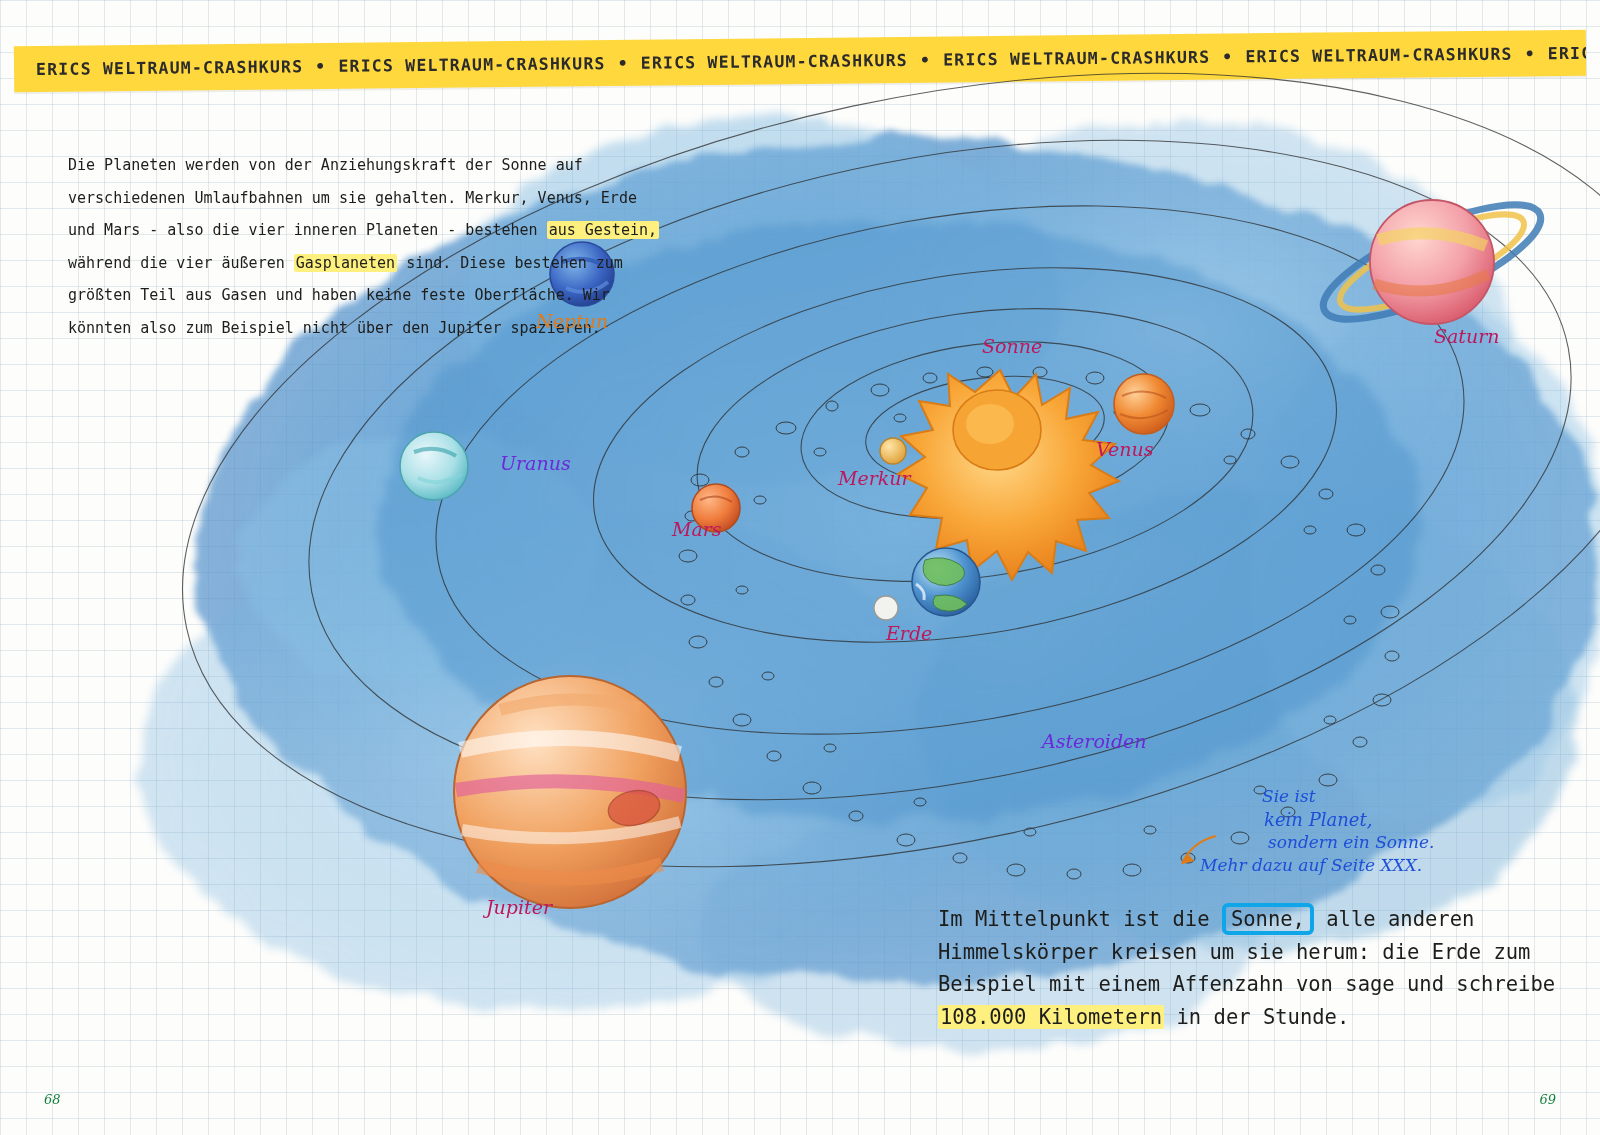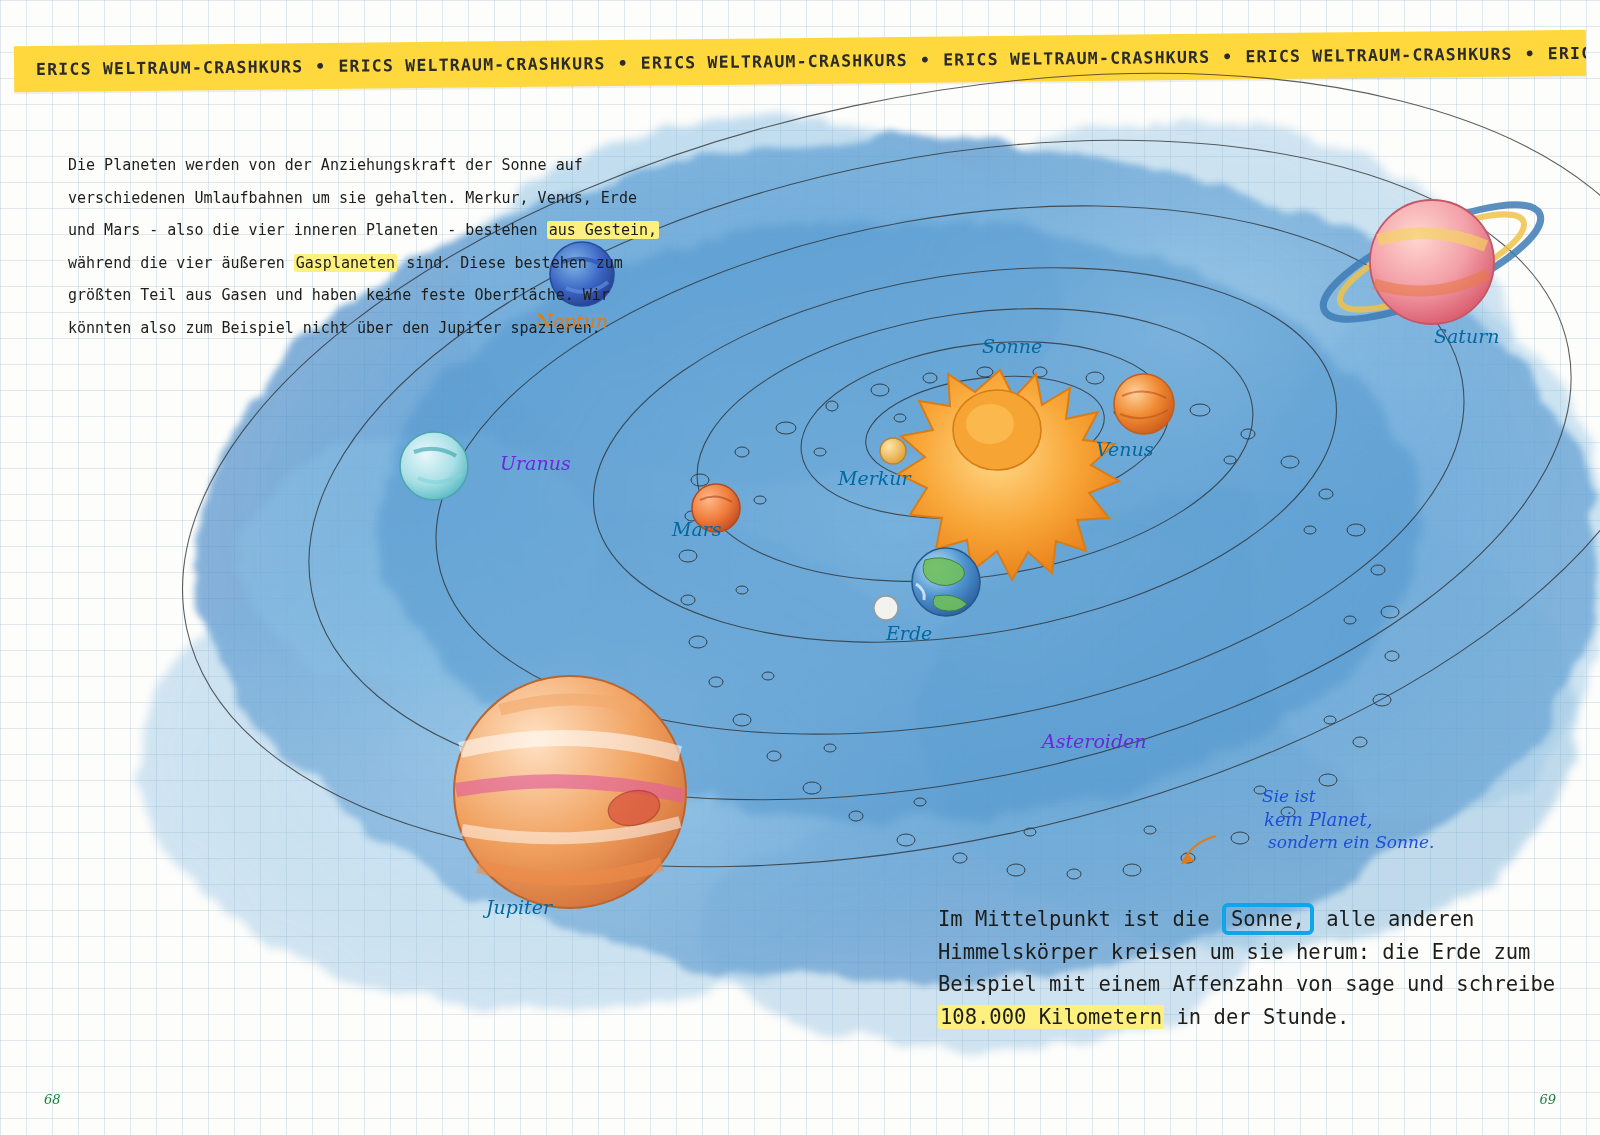"Sonne" .label { color: #0369a1 -> #be185d }
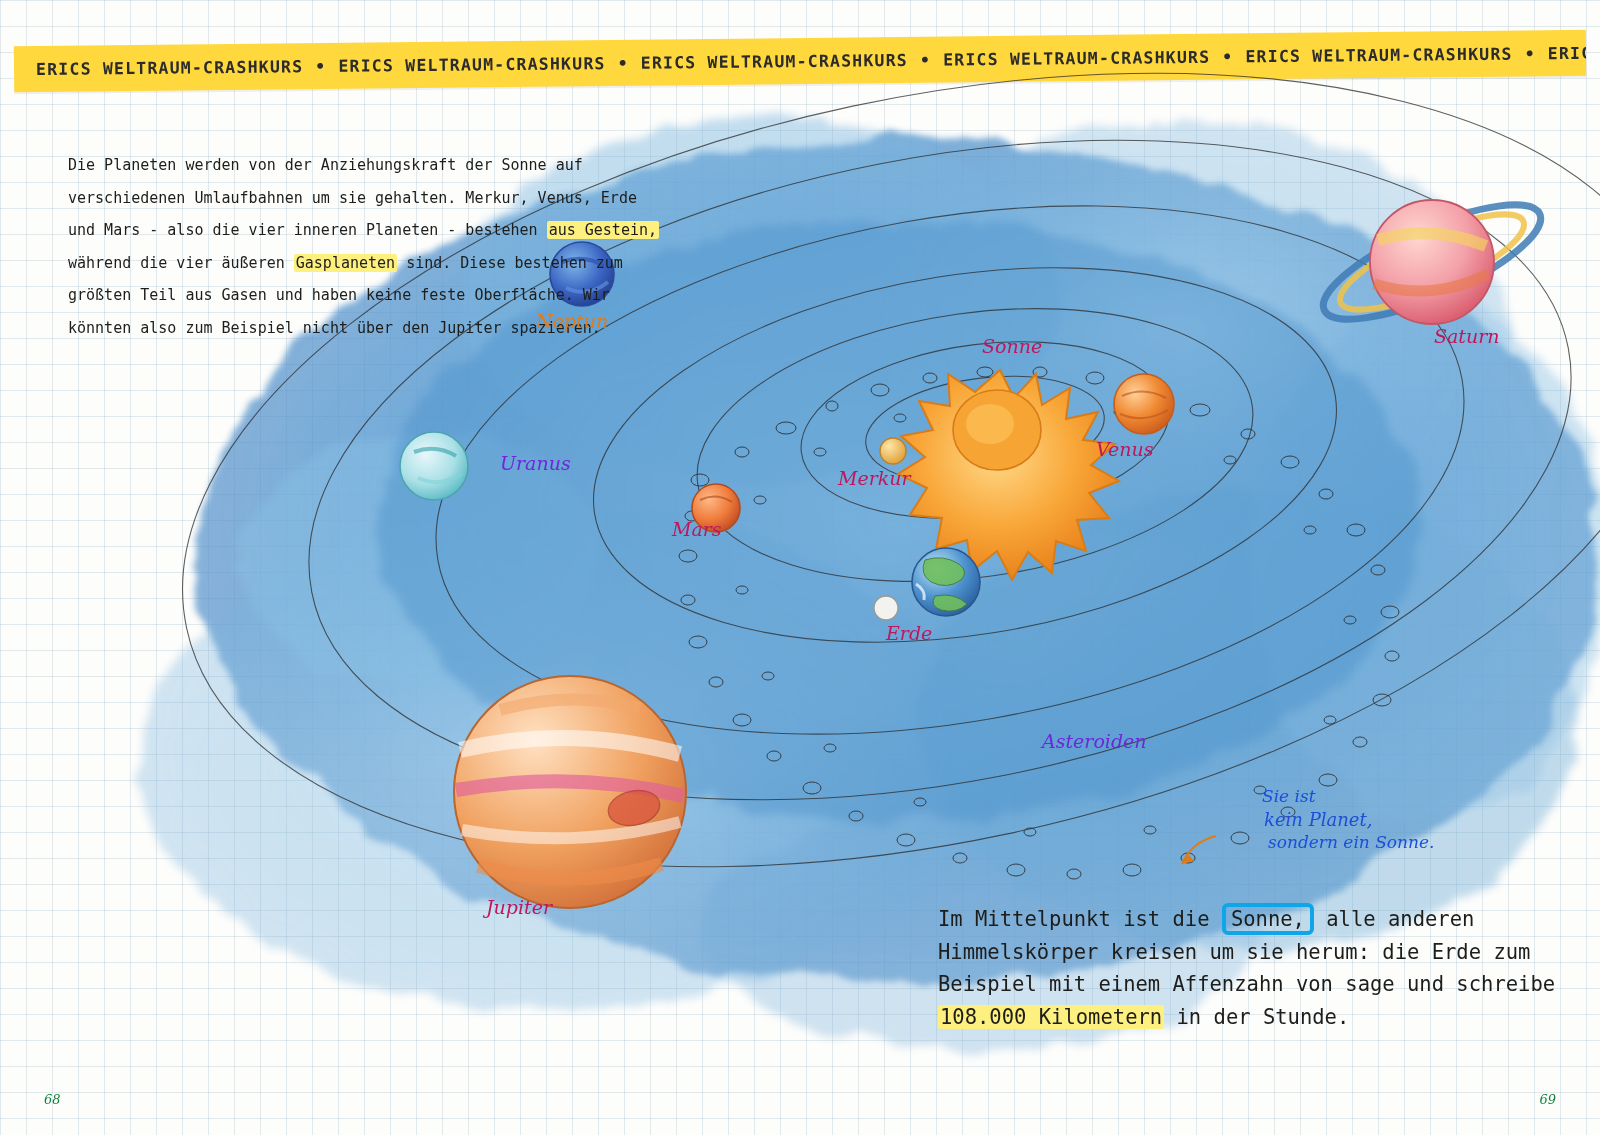"Mehr dazu auf Seite XXX." div.l4 { html: none -> <div>Mehr dazu auf Seite XXX.</div> }
